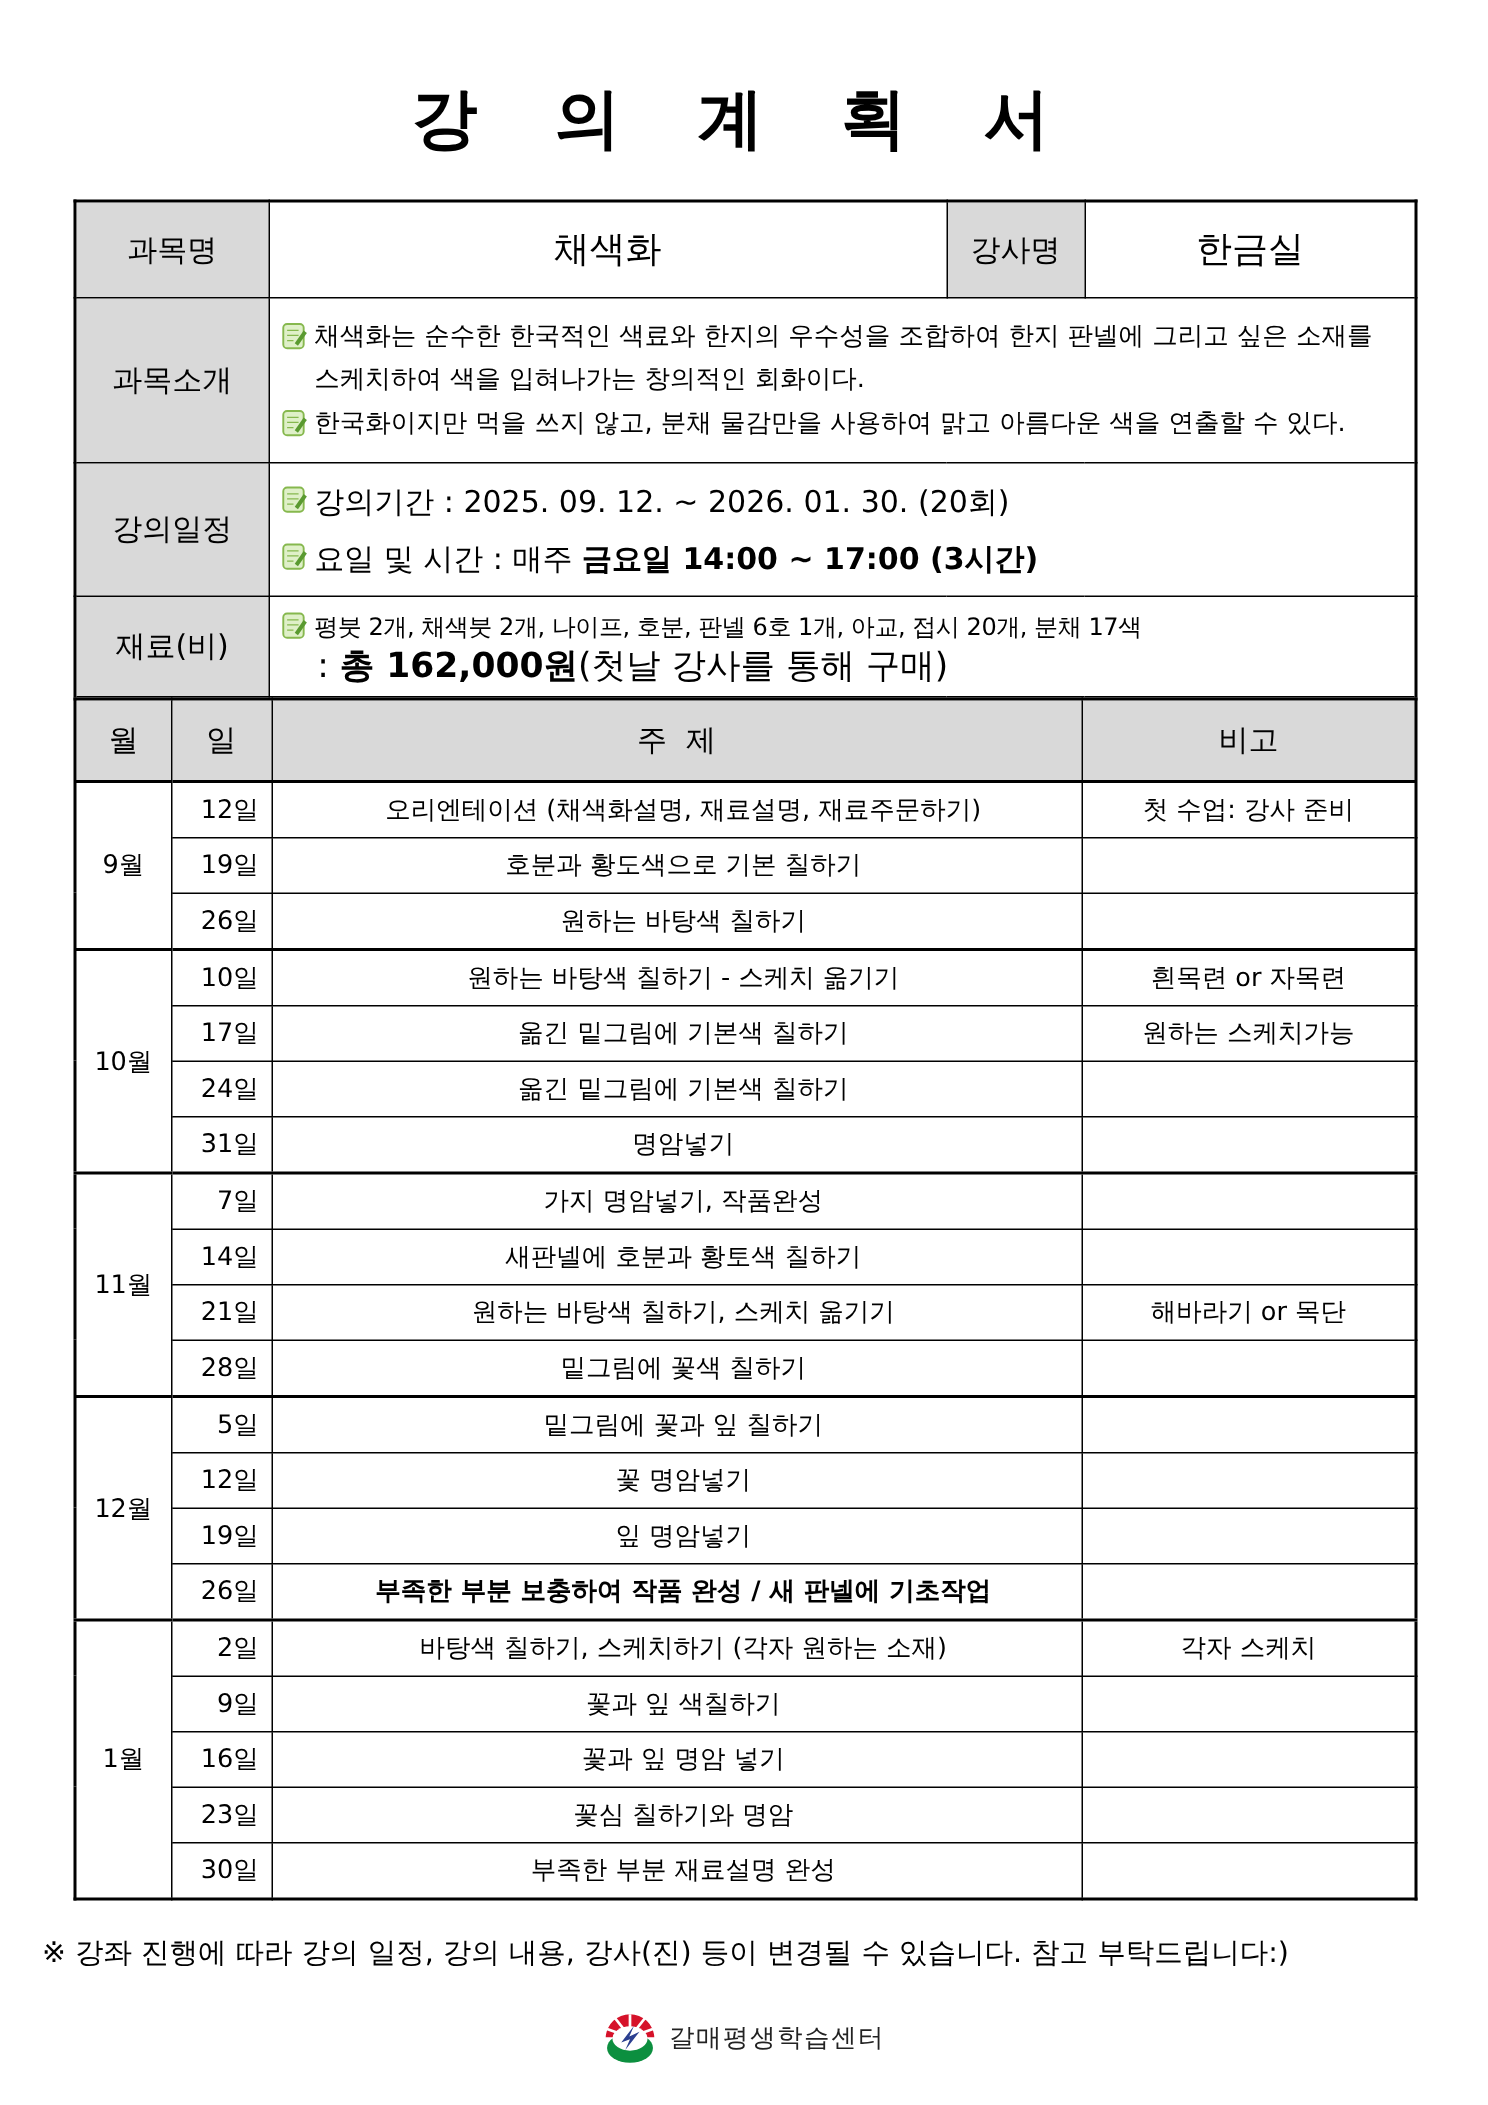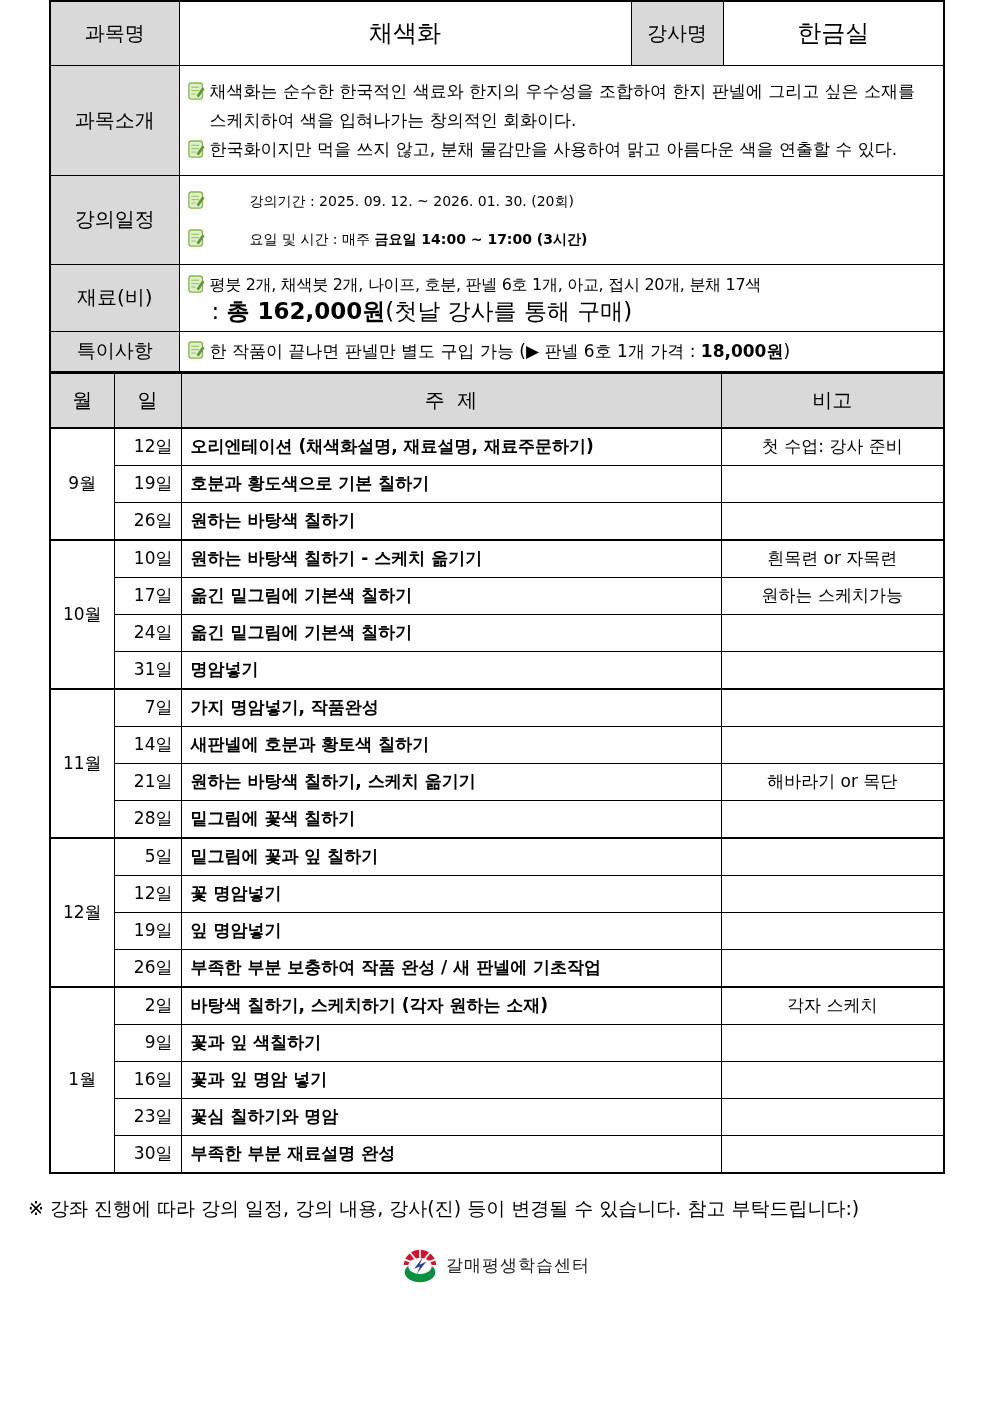"강 의 계 획 서" div.doc-title { html: none -> <div>강 의 계 획 서</div> }
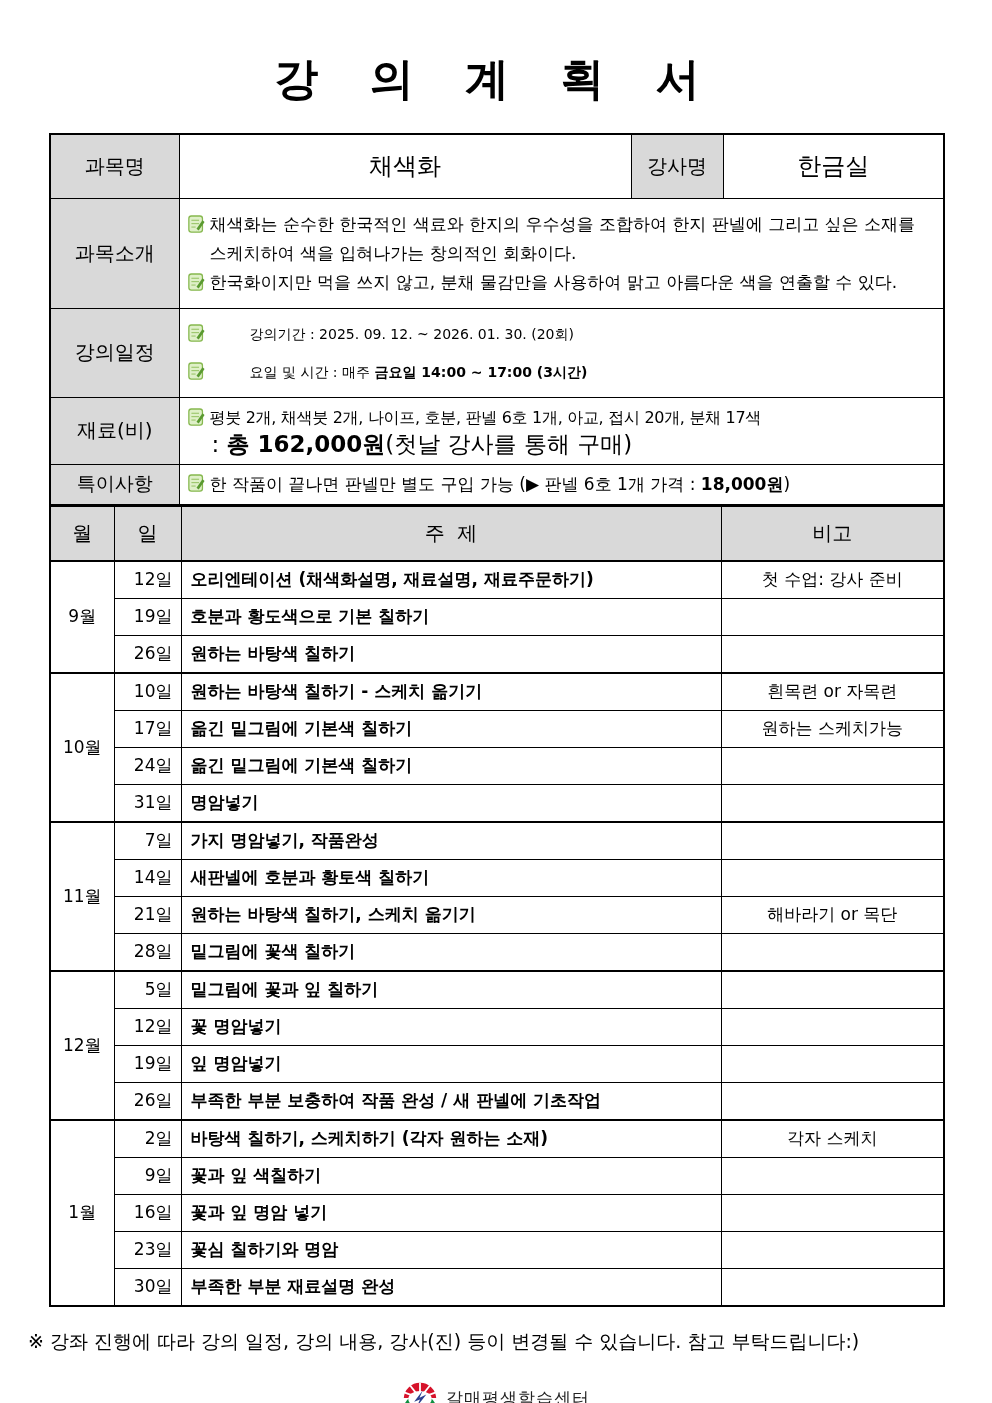"강의기간 : 2025. 09. 12." .sched-line { font-size: 14px -> 20px; gap: 40px -> none }
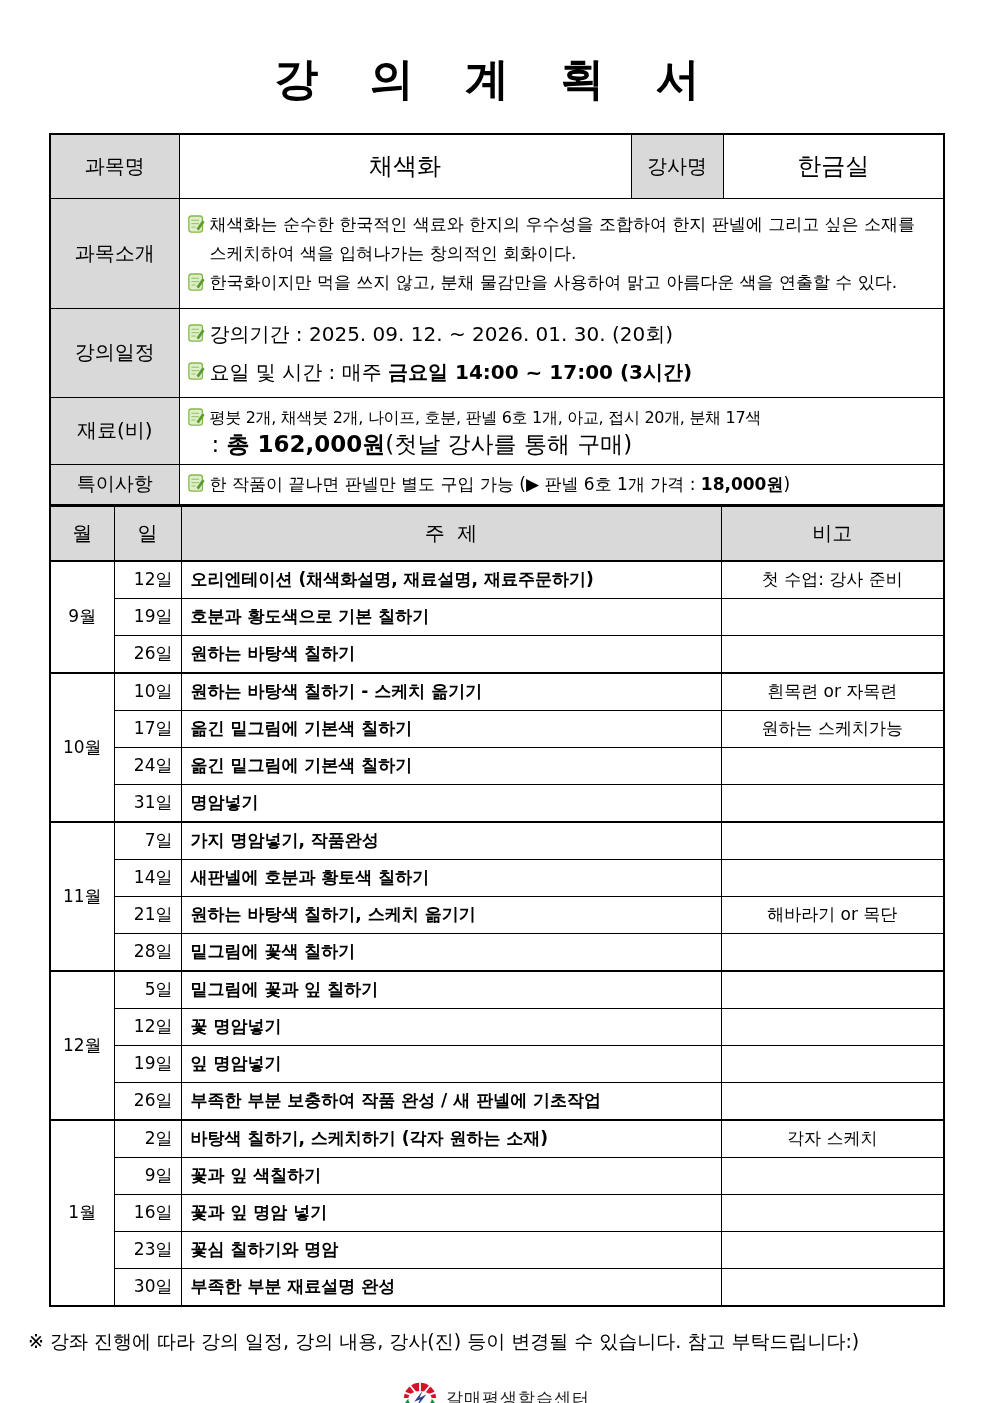"특이사항" tr { html: <tr> <td>특이사항</td> <td> <div> <span> <svg> <rect></rect> <line></line> <line></line> <line></line> <path></path> </svg> </span> <span><span>한 작품이 끝나면 판넬만 별도 구입 가능 (▶ 판넬 6호 1개 가격 : </span><span>18,000원</span><span>)</span></span> </div> </td> </tr> -> none }
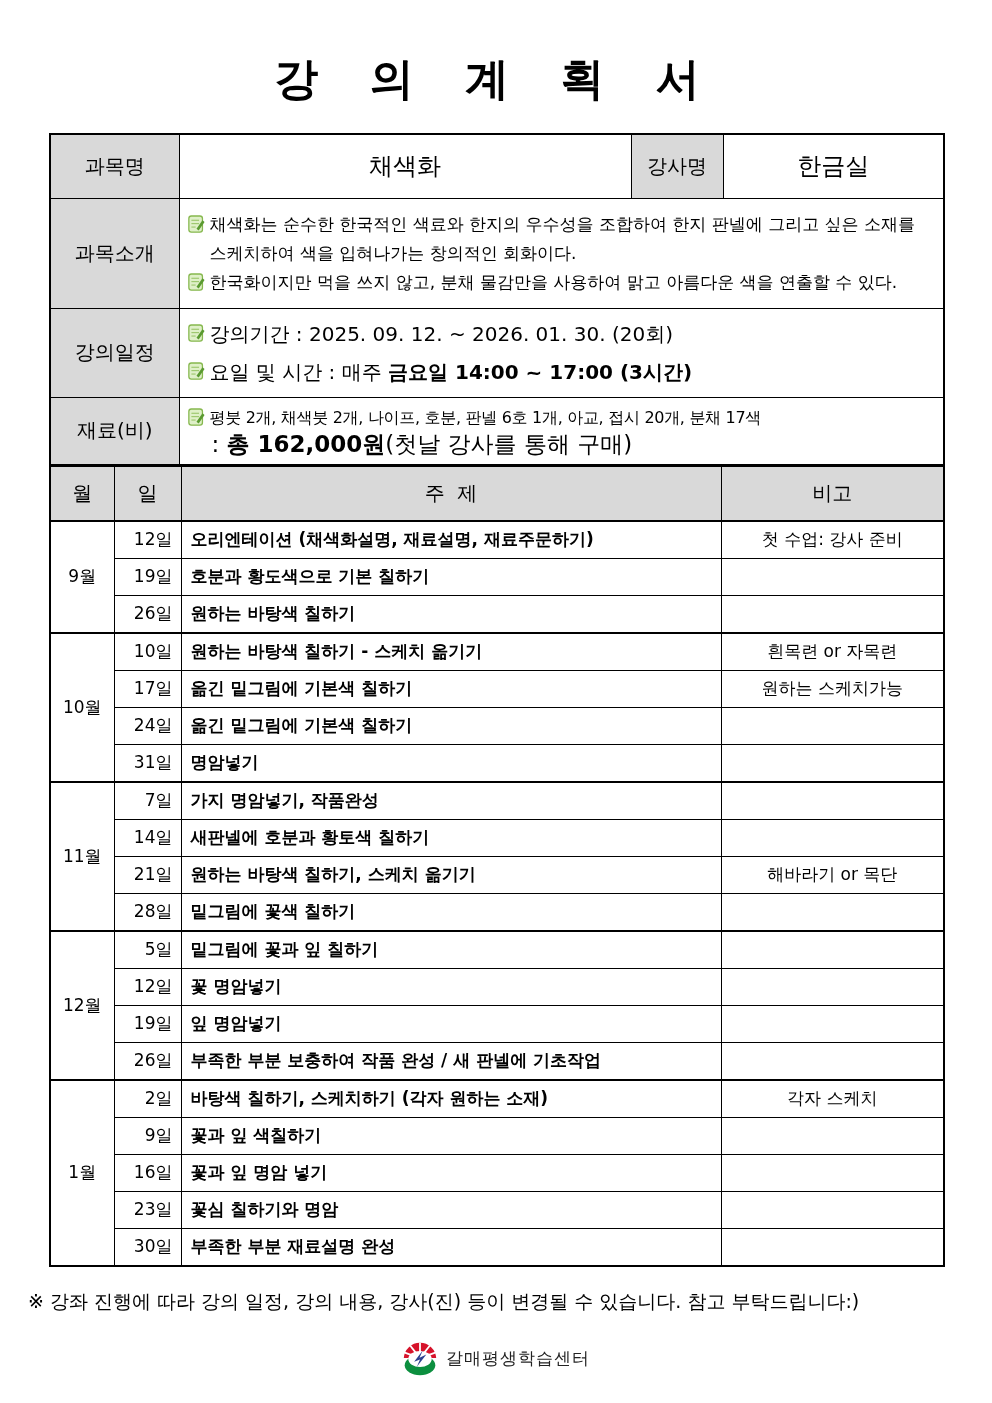"오리엔테이션 (채색화설명, 재료설명, 재료주문하기)" .topic-cell { font-weight: bold -> none; text-align: left -> center }
